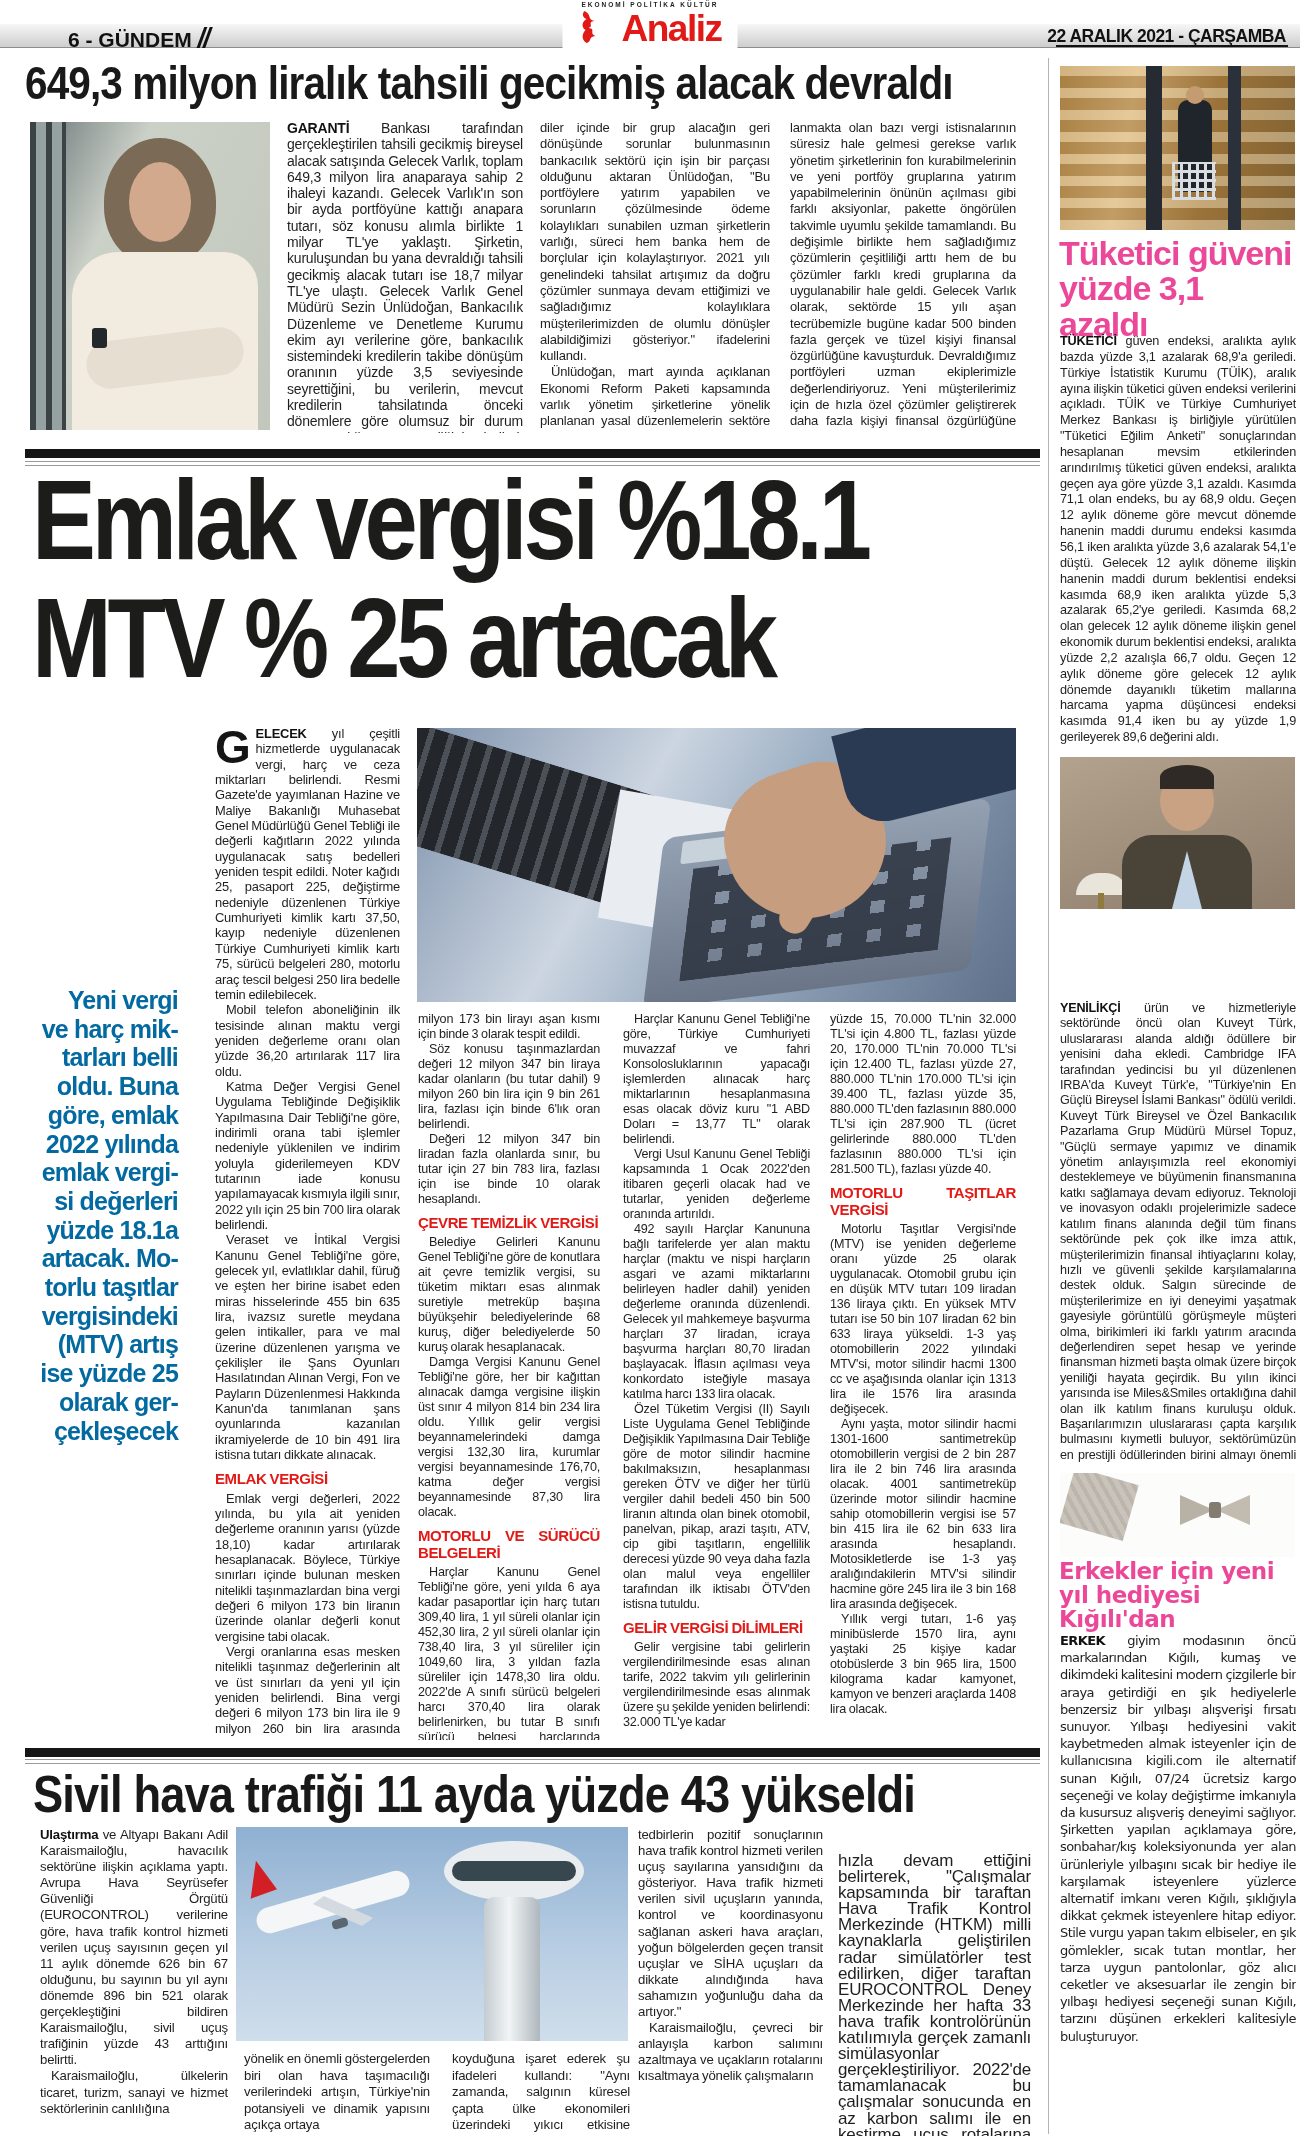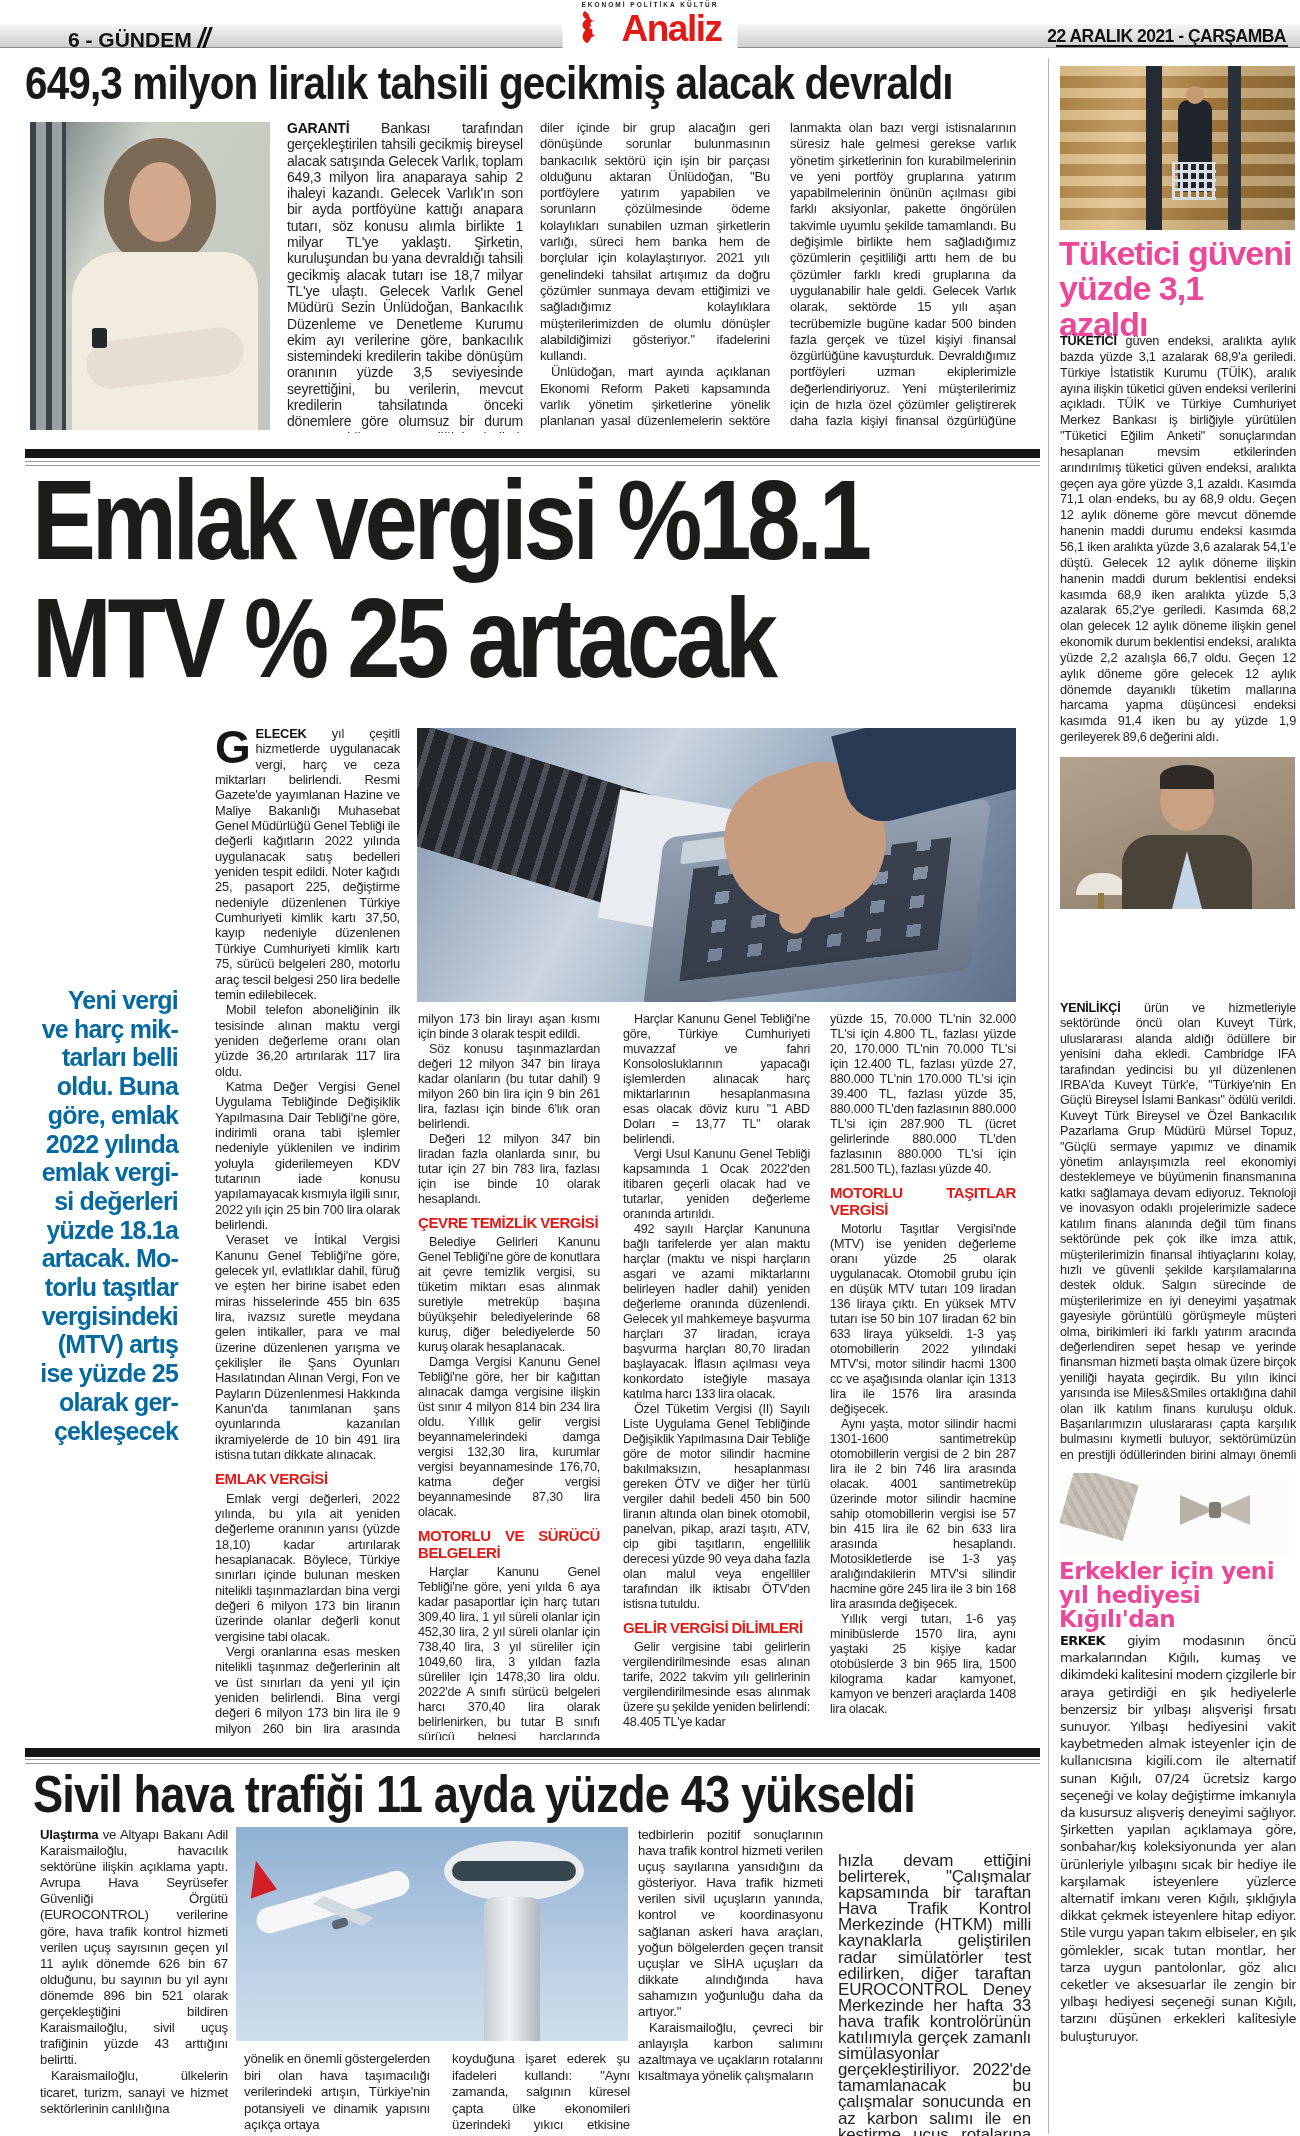"Gelir vergisine tabi gelirlerin" p.ind { text: 48.405 -> 32.000 }
